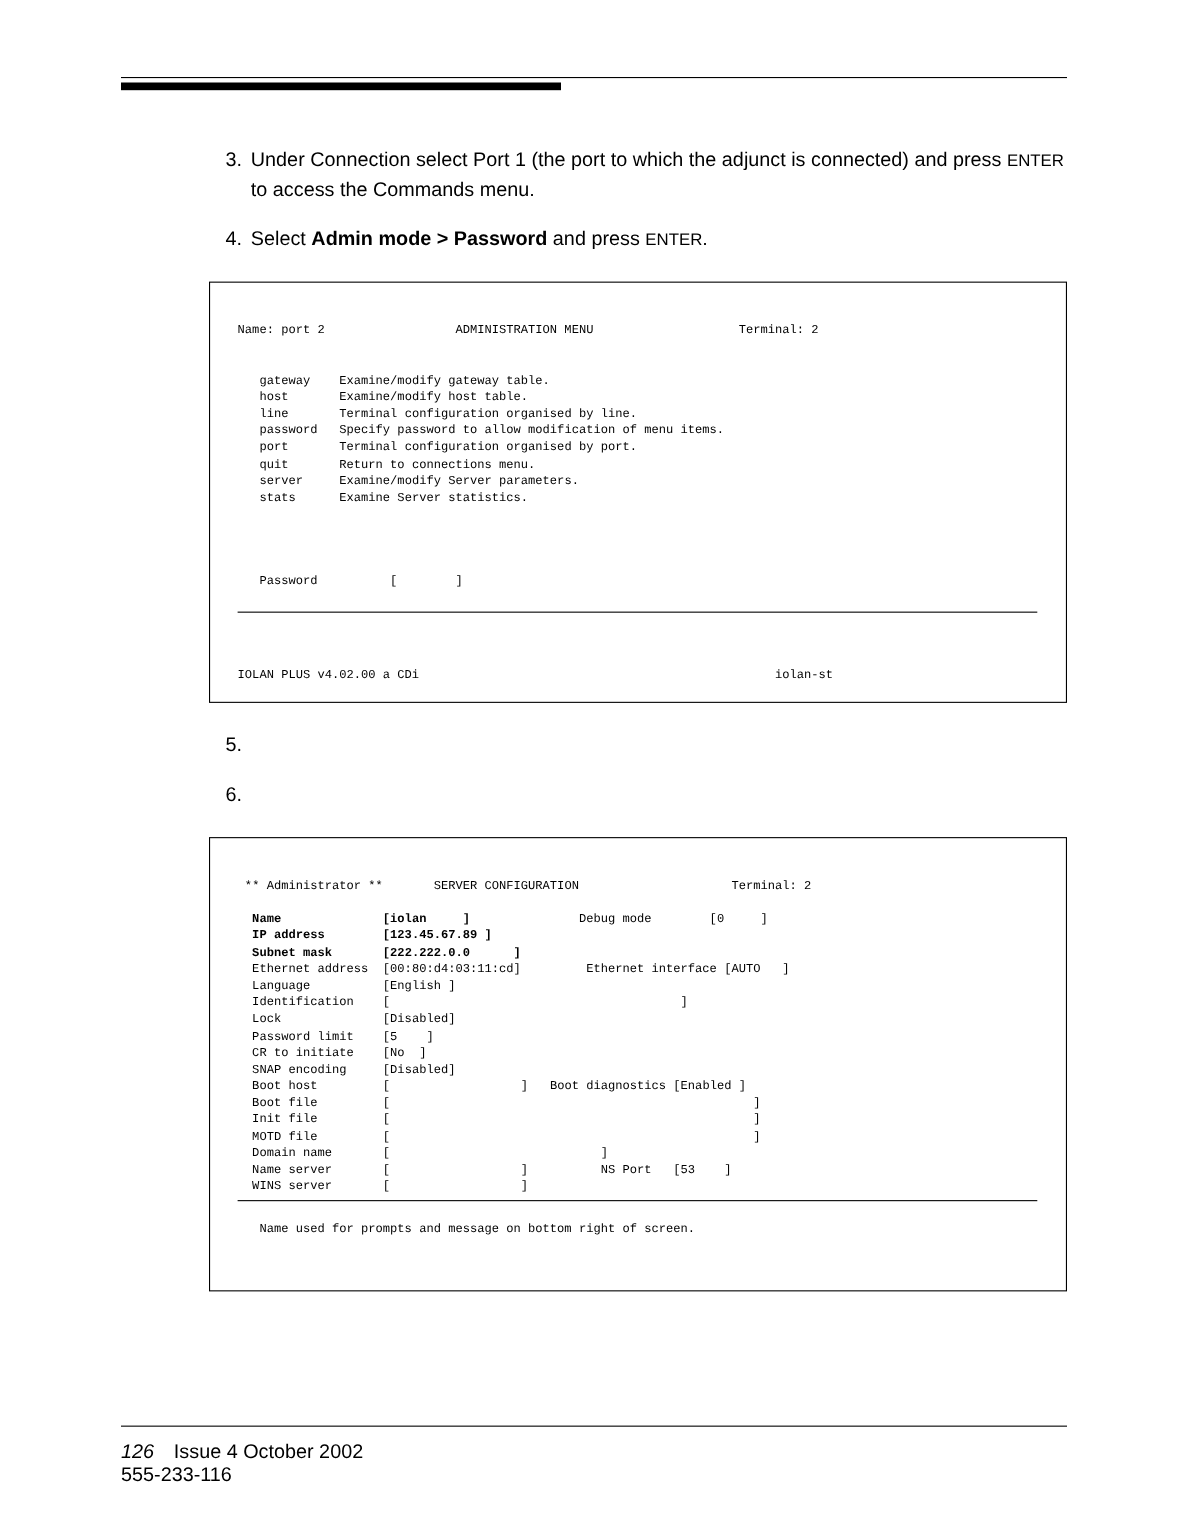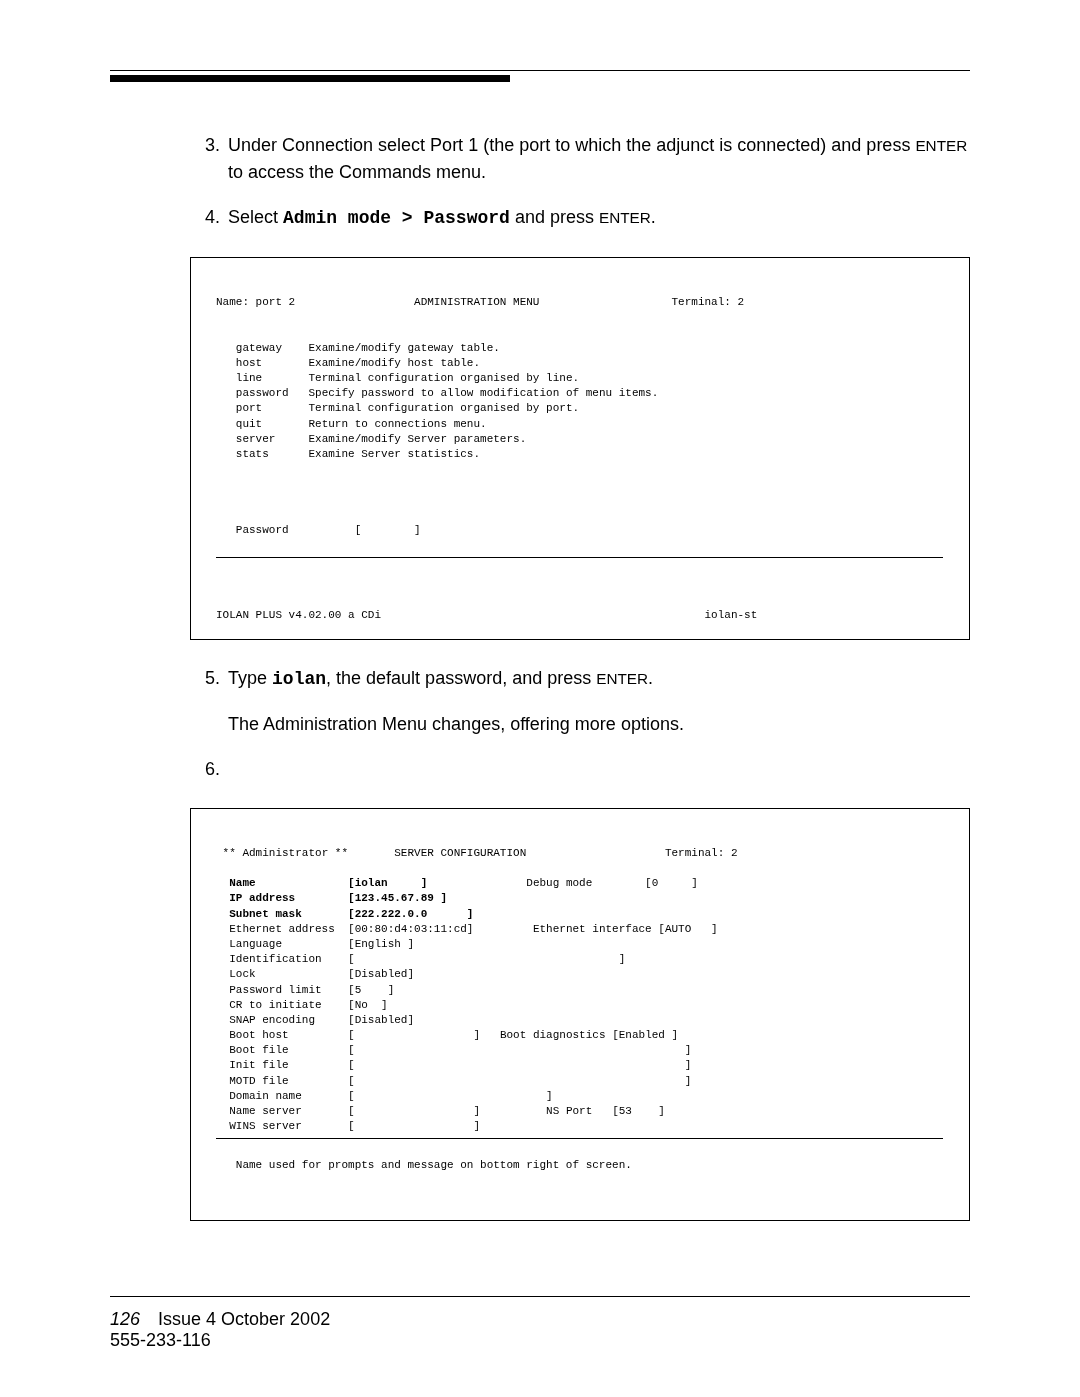"Admin mode > Password" .b { font-family: Liberation Mono, monospace -> none }
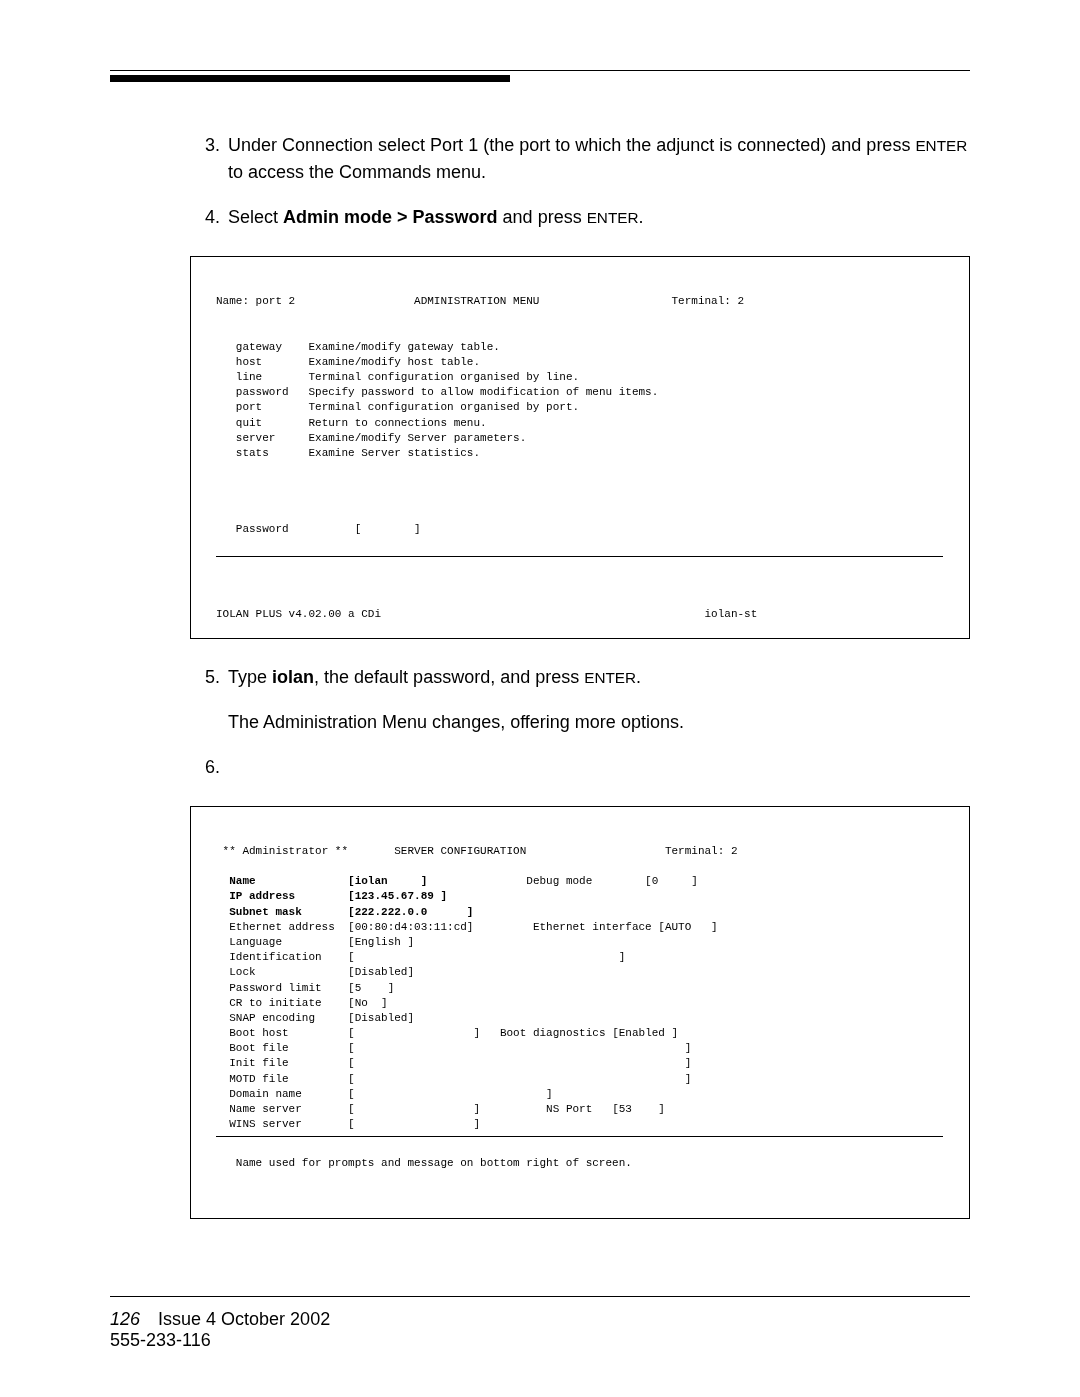"Type iolan, the default password," div.step-text { html: <div> <span>Type </span><span>iolan</span><span>, the default password, and press </span><span>ENTER</span><span>.</span> </div> -> none }
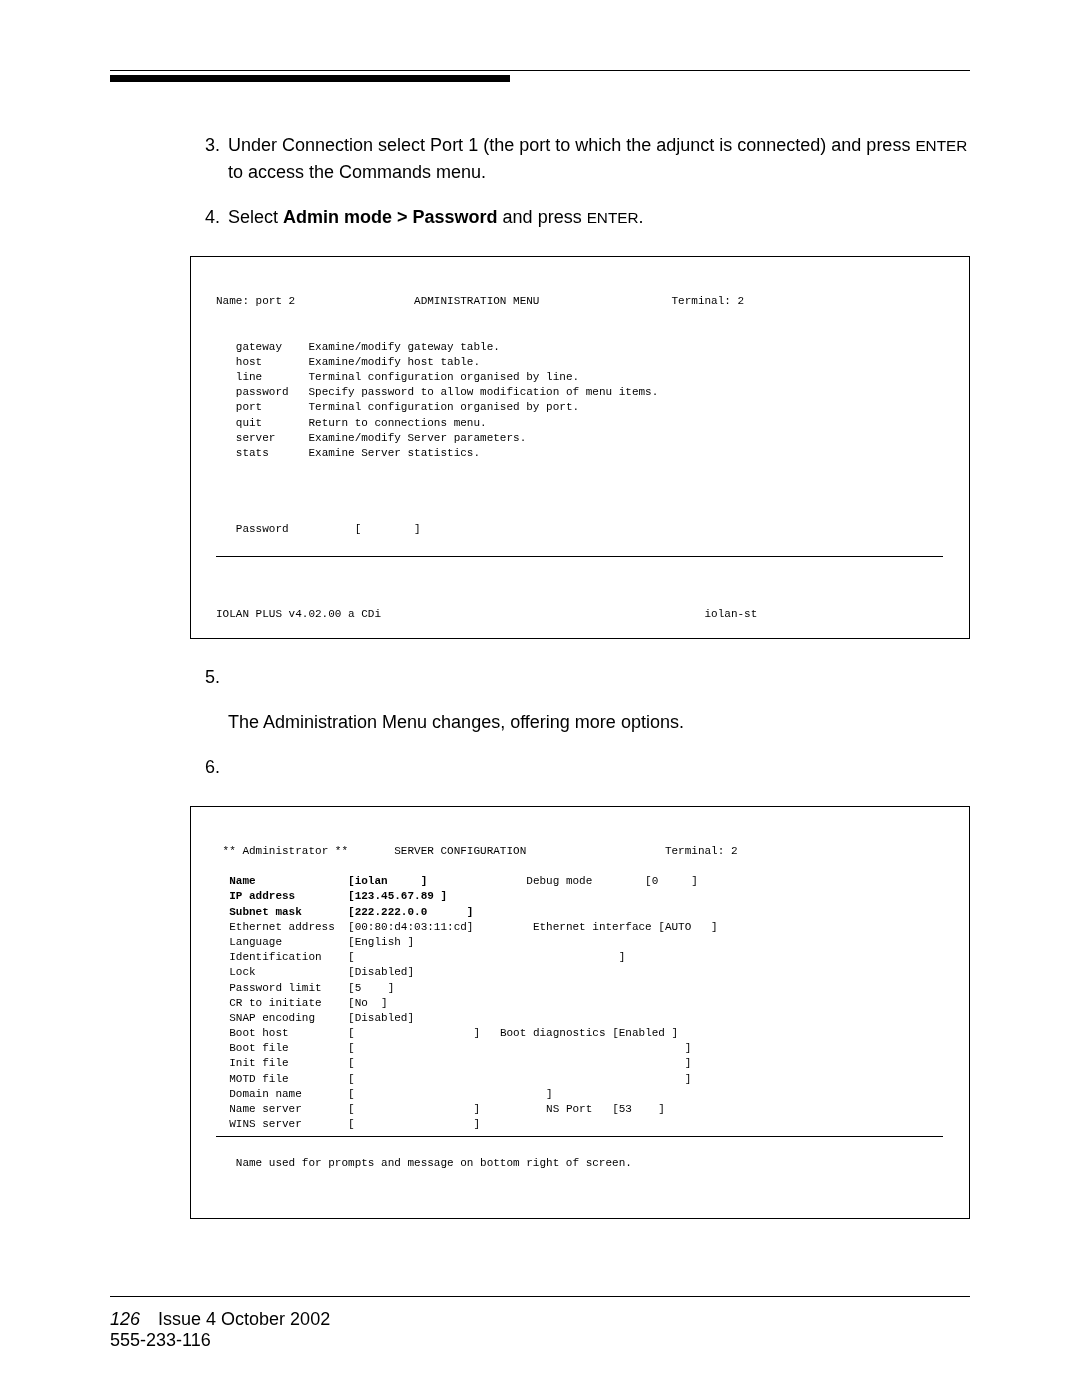"The Administration Menu changes," div.step-sub { html: <div>The Administration Menu changes, offering more options.</div> -> none }
